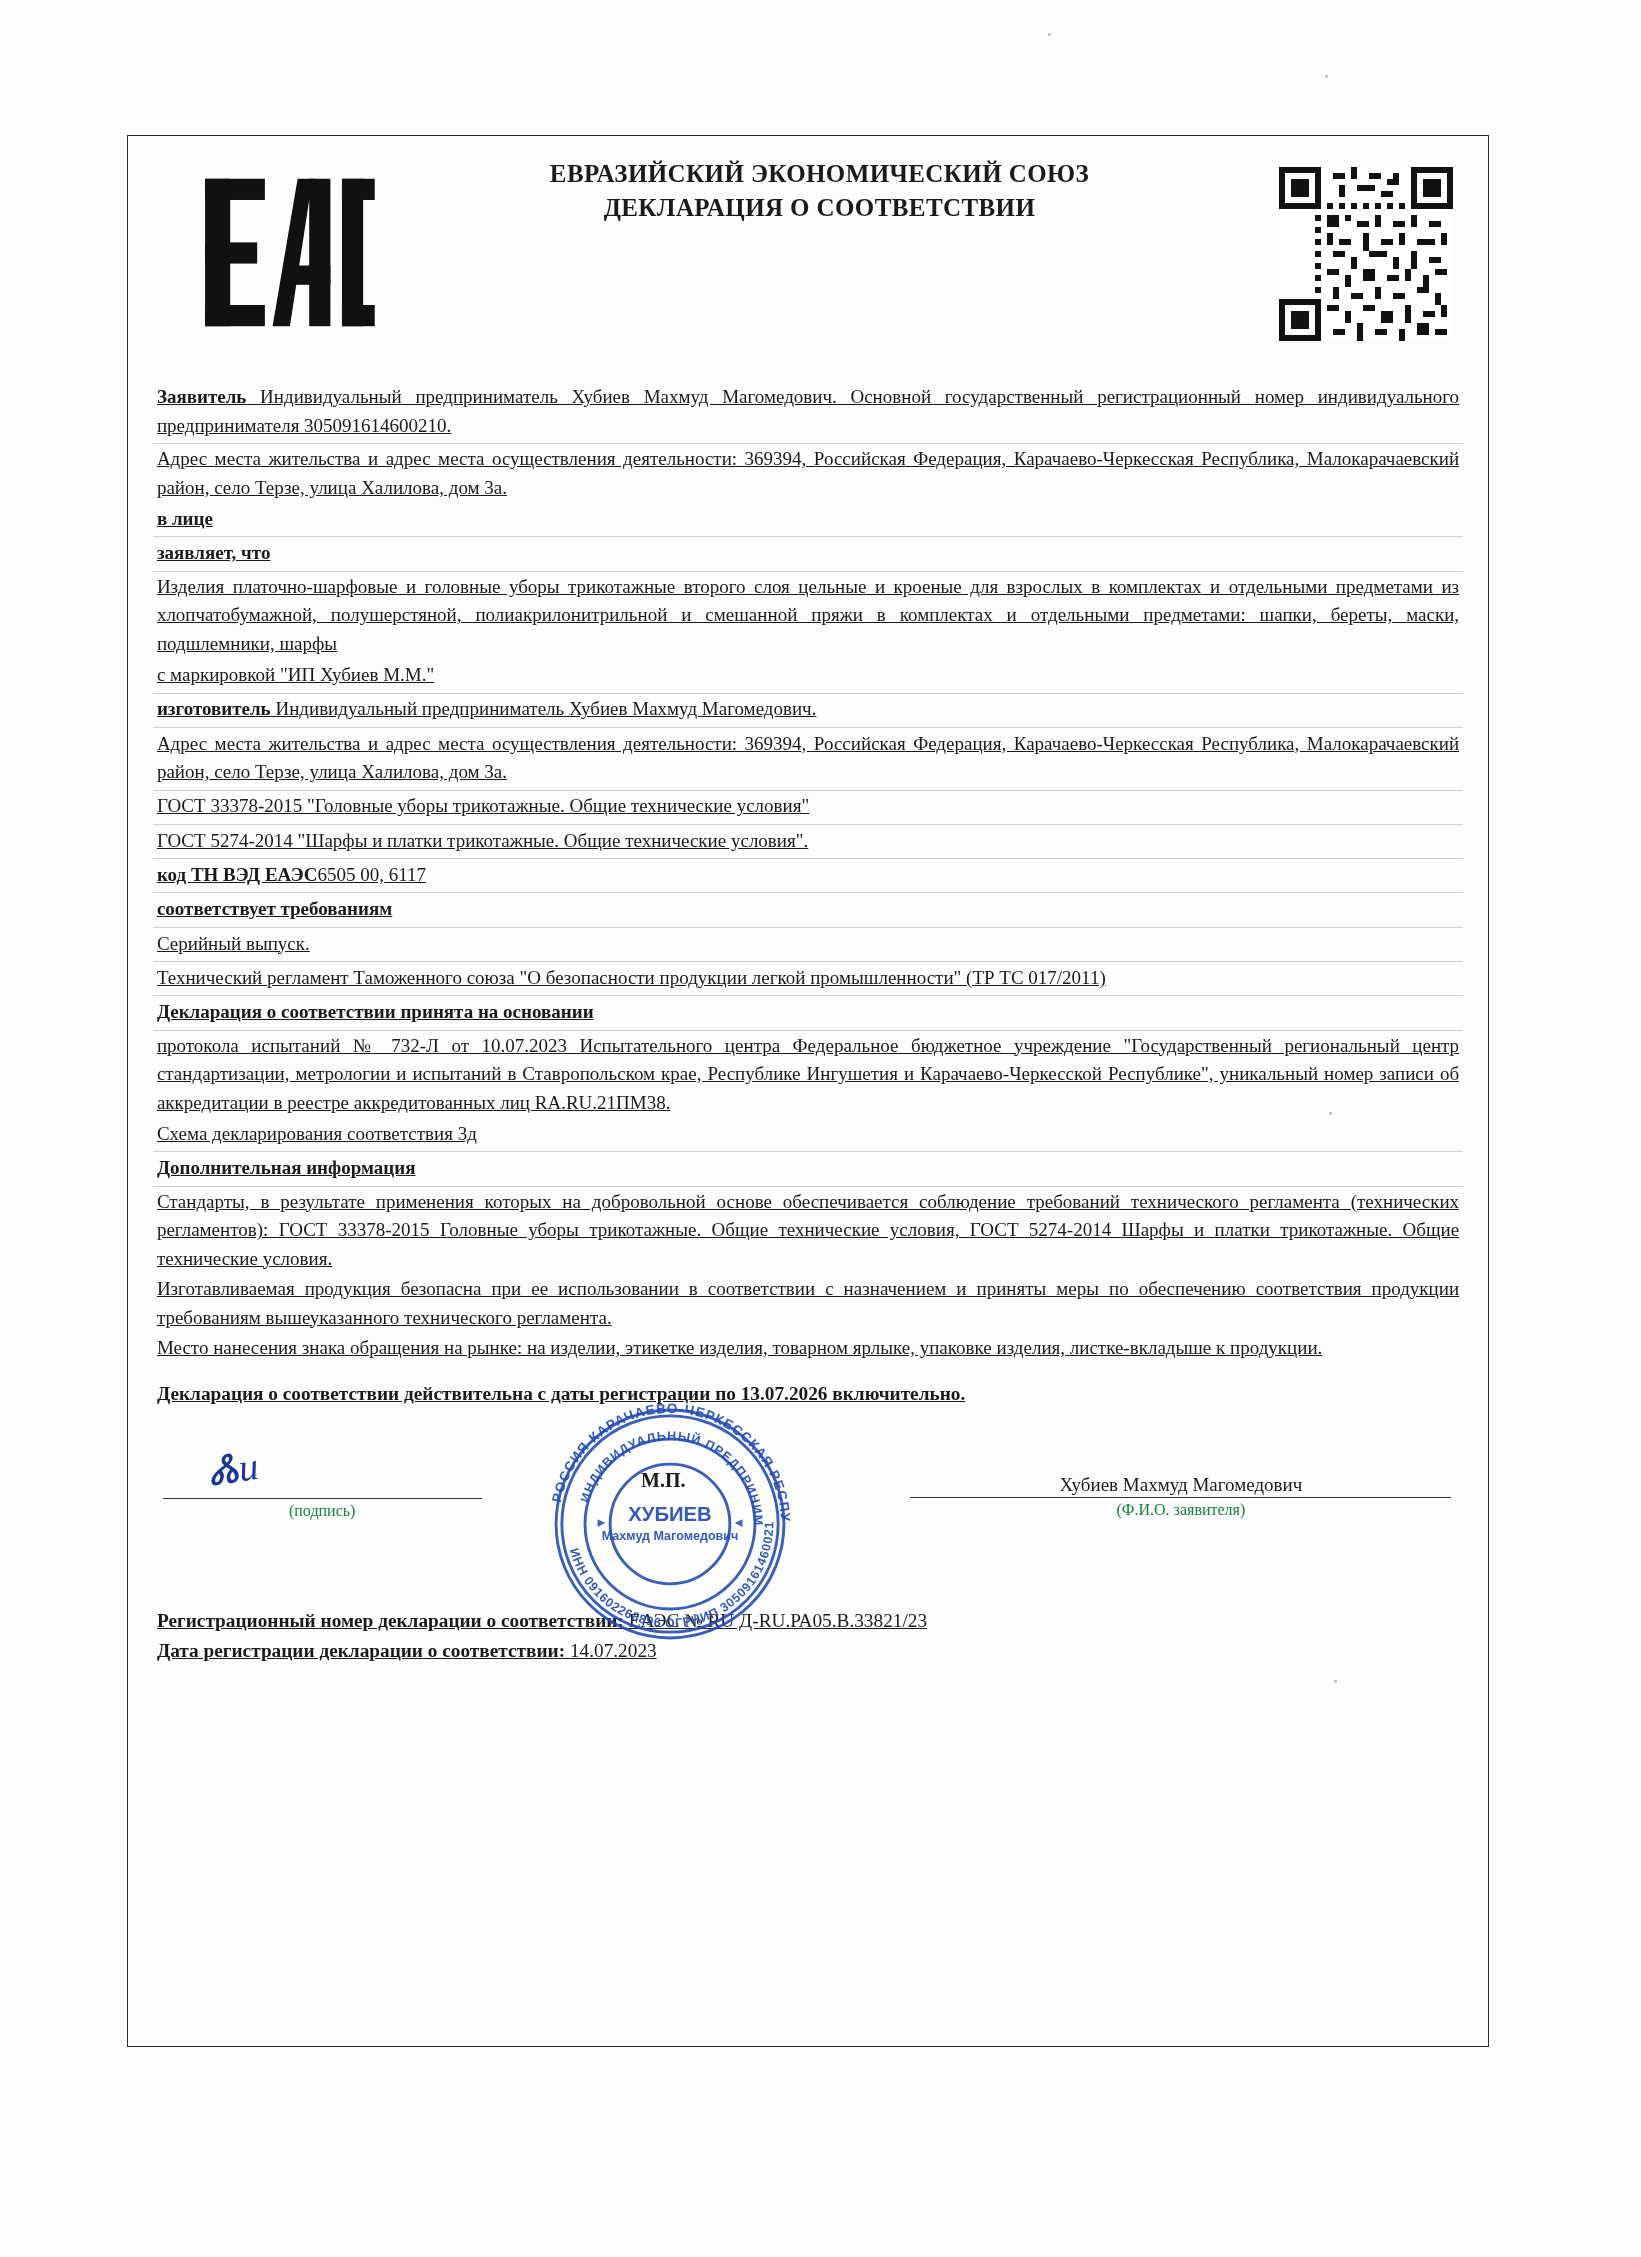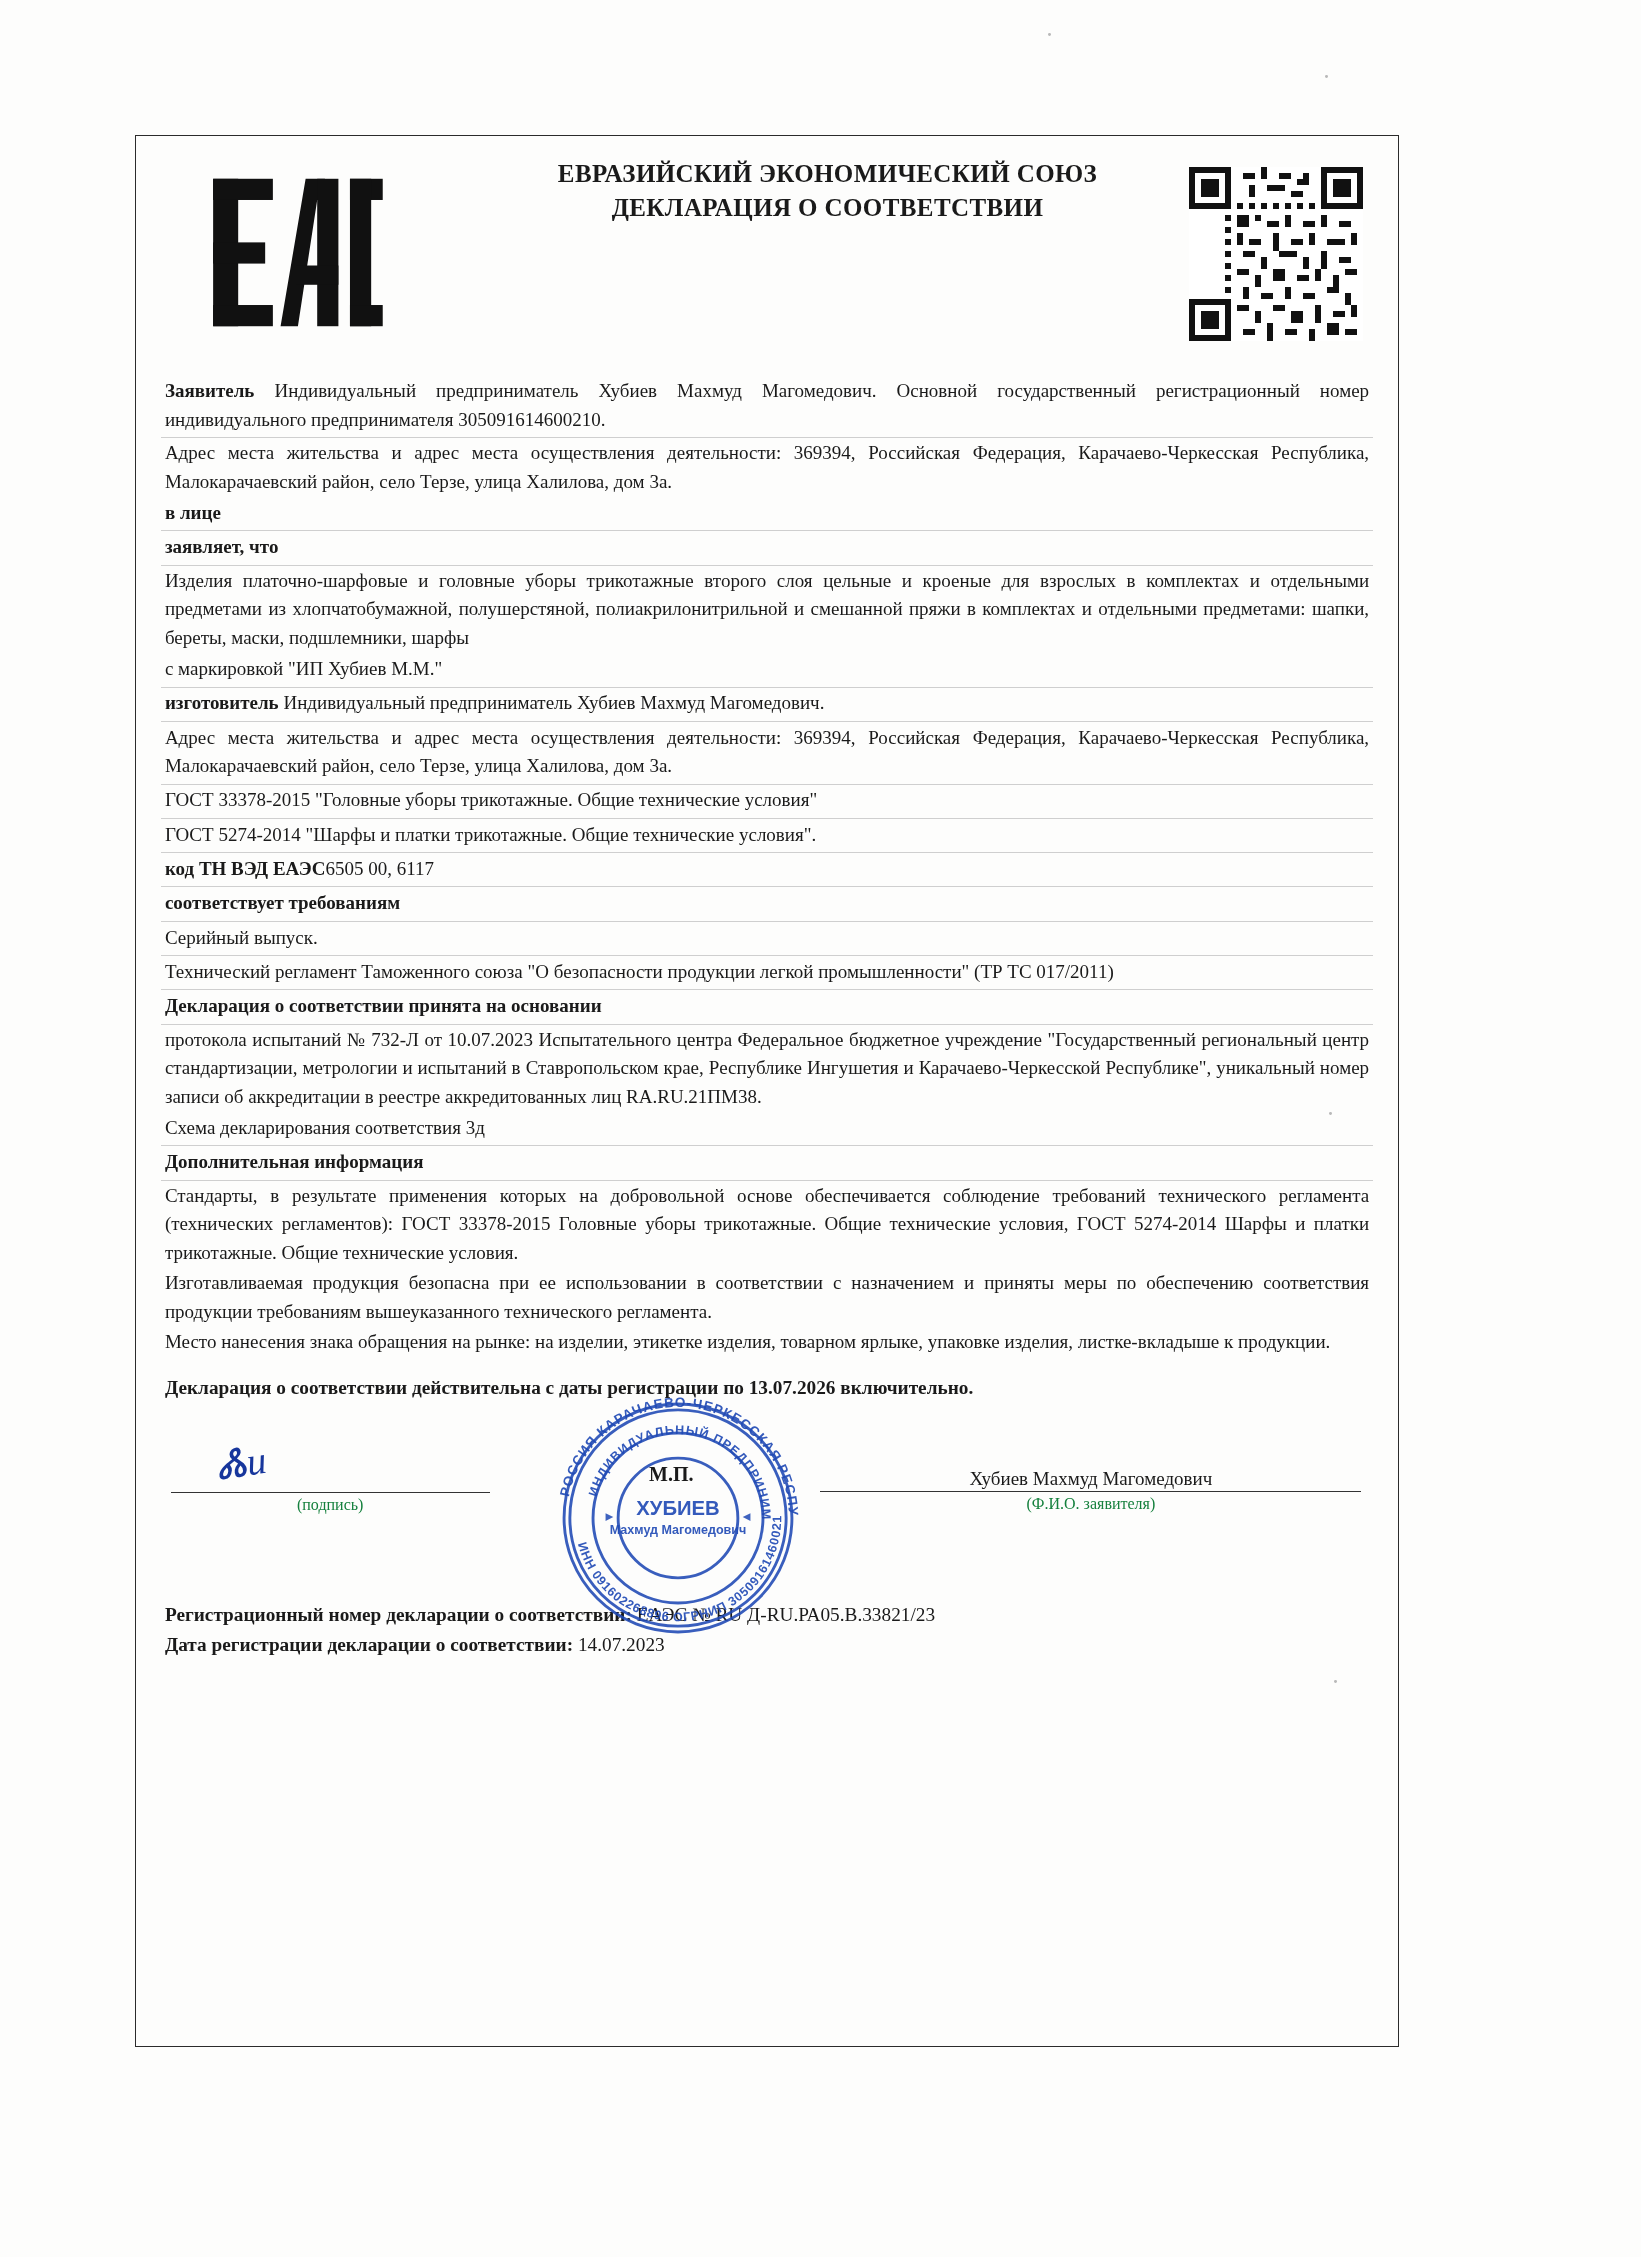"ЕВРАЗИЙСКИЙ ЭКОНОМИЧЕСКИЙ СОЮЗ" .doc-frame { left: 135px -> 127px; text-decoration: none -> underline; width: 1264px -> 1362px }
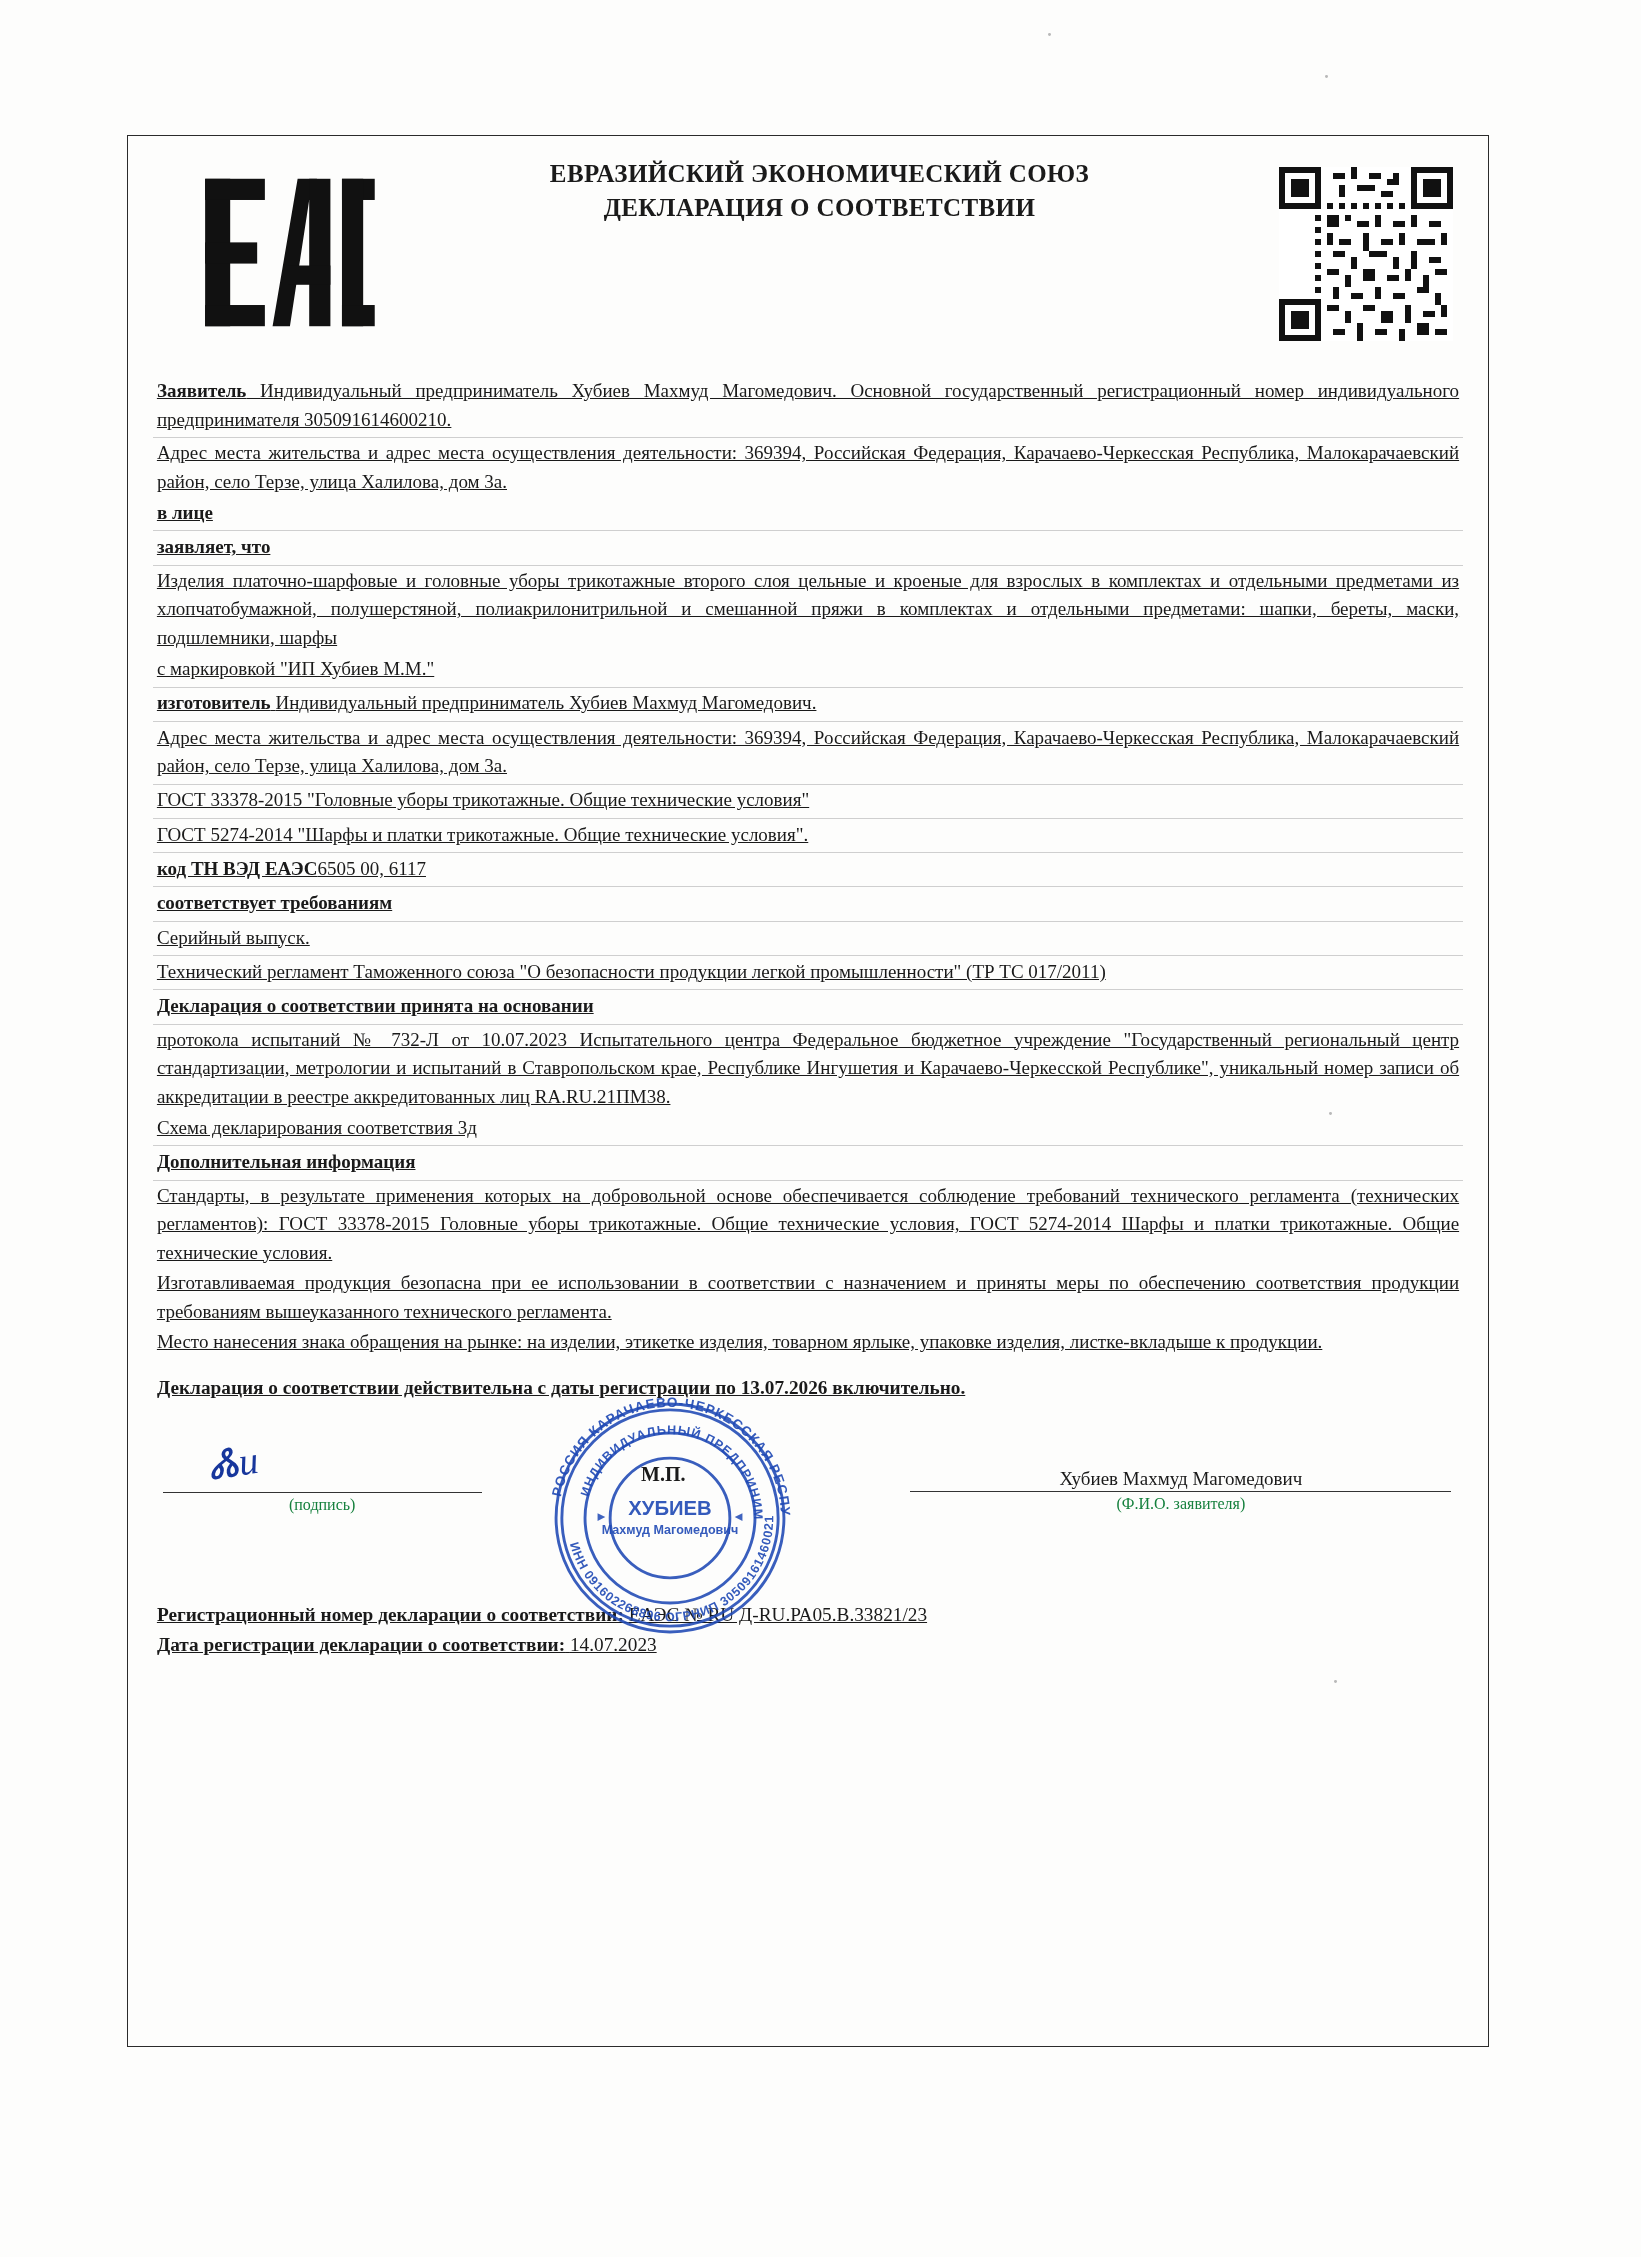"Заявитель Индивидуальный предприниматель" .body-area { margin-top: 5px -> 11px }
